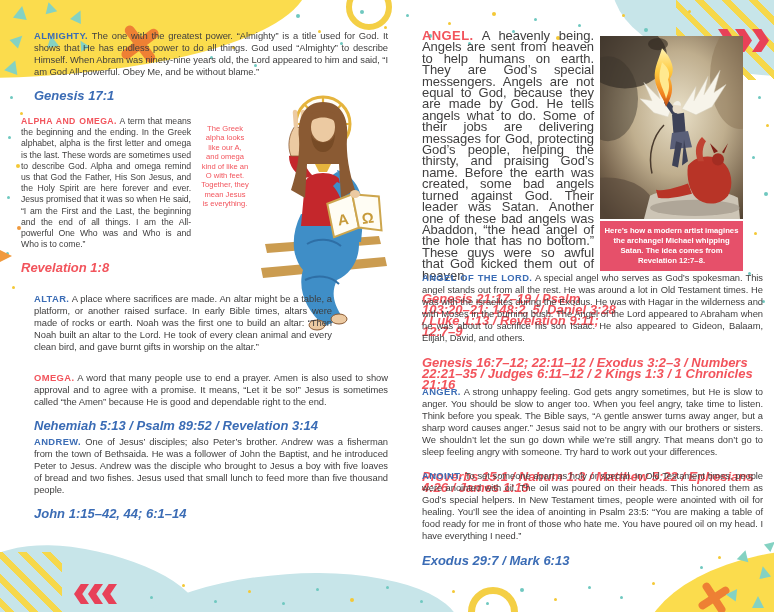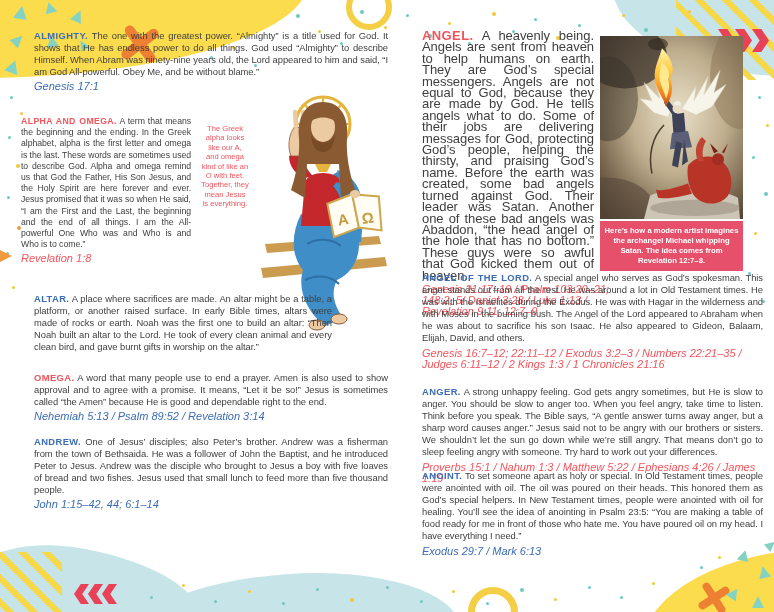"Genesis 17:1" .refs { font-size: 11px -> 13px; font-weight: 400 -> 700; margin: 3px 0 0 -> 12px 0 0 }
